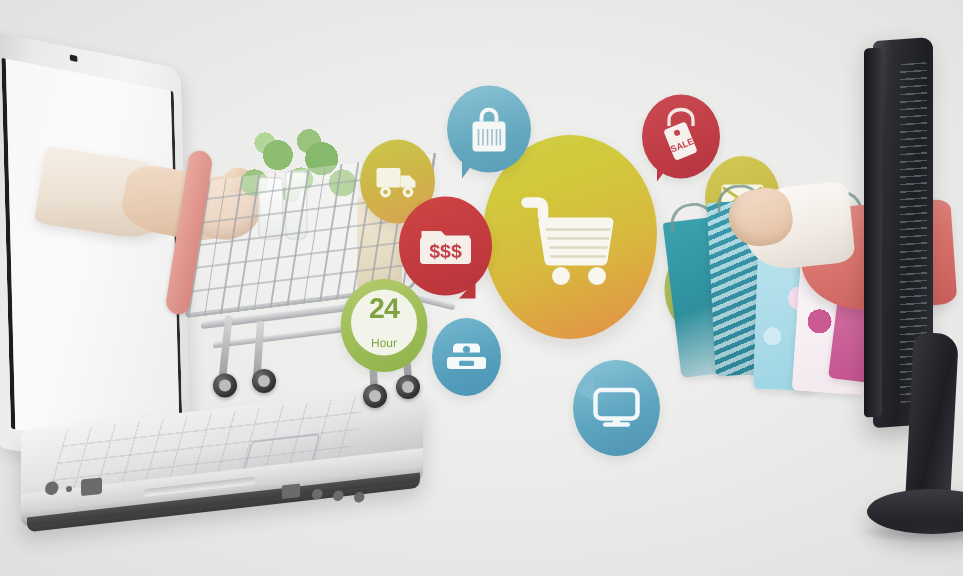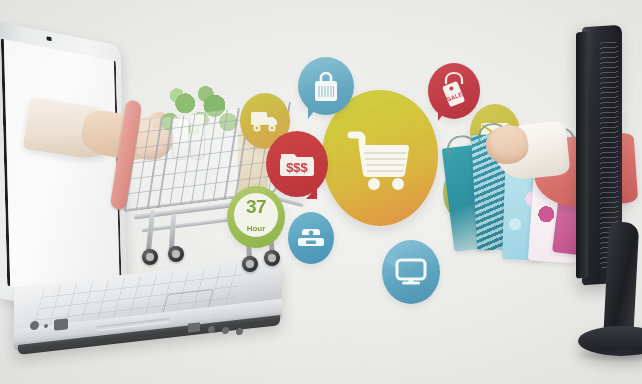"37" span.n { text: 37 -> 24 }
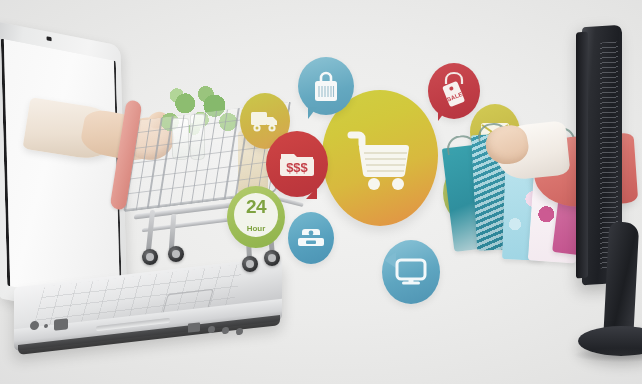"Hour" .badge24 .h { font-weight: bold -> normal }
